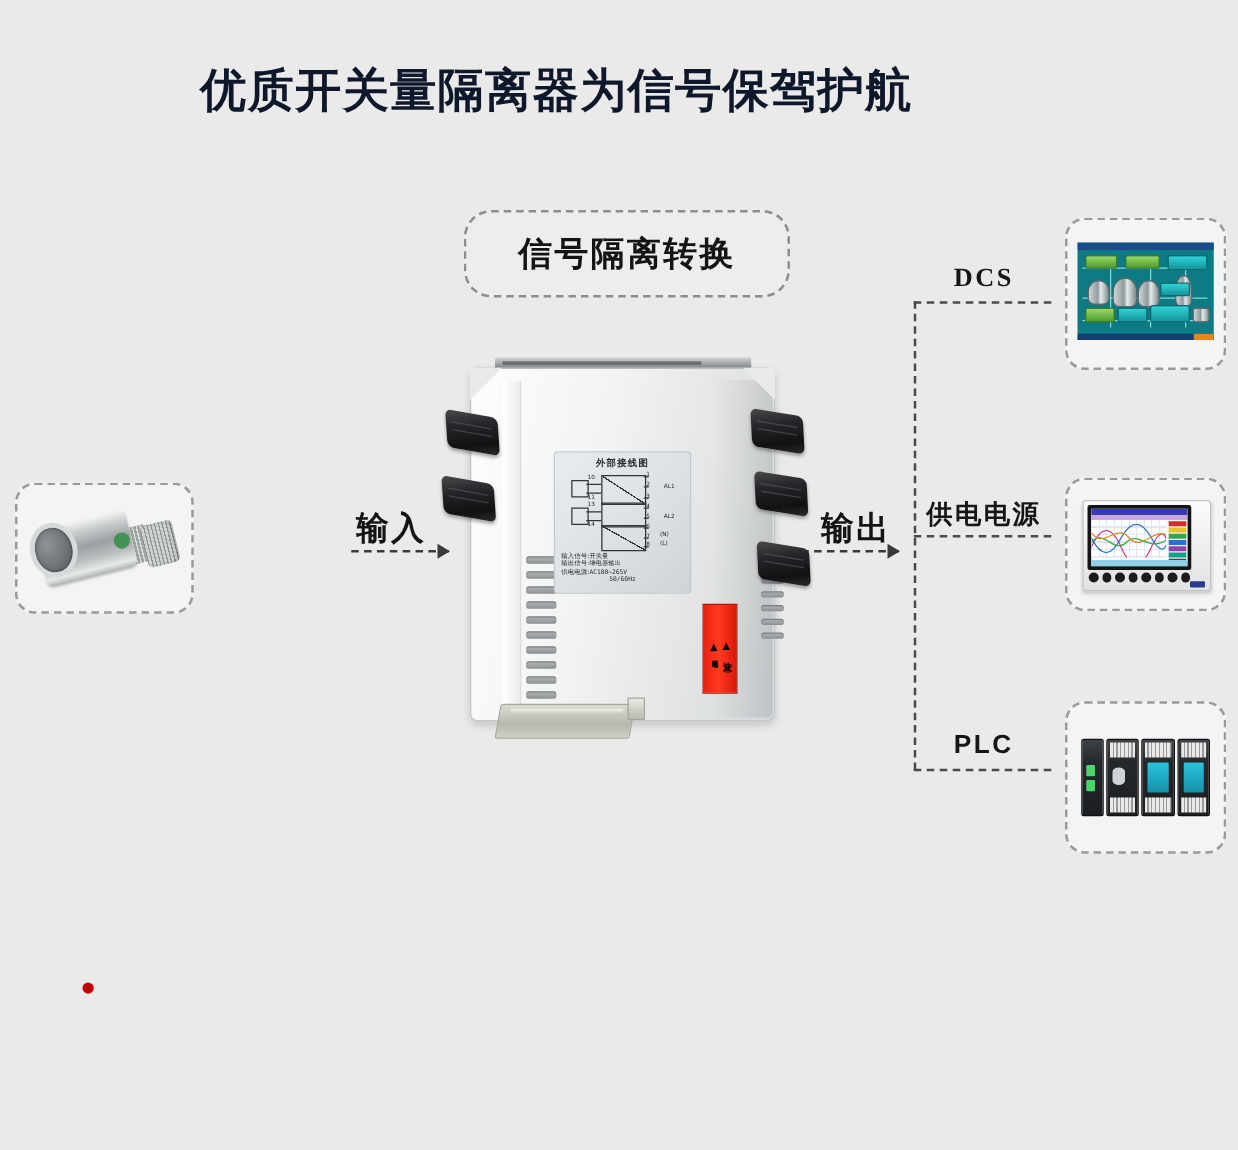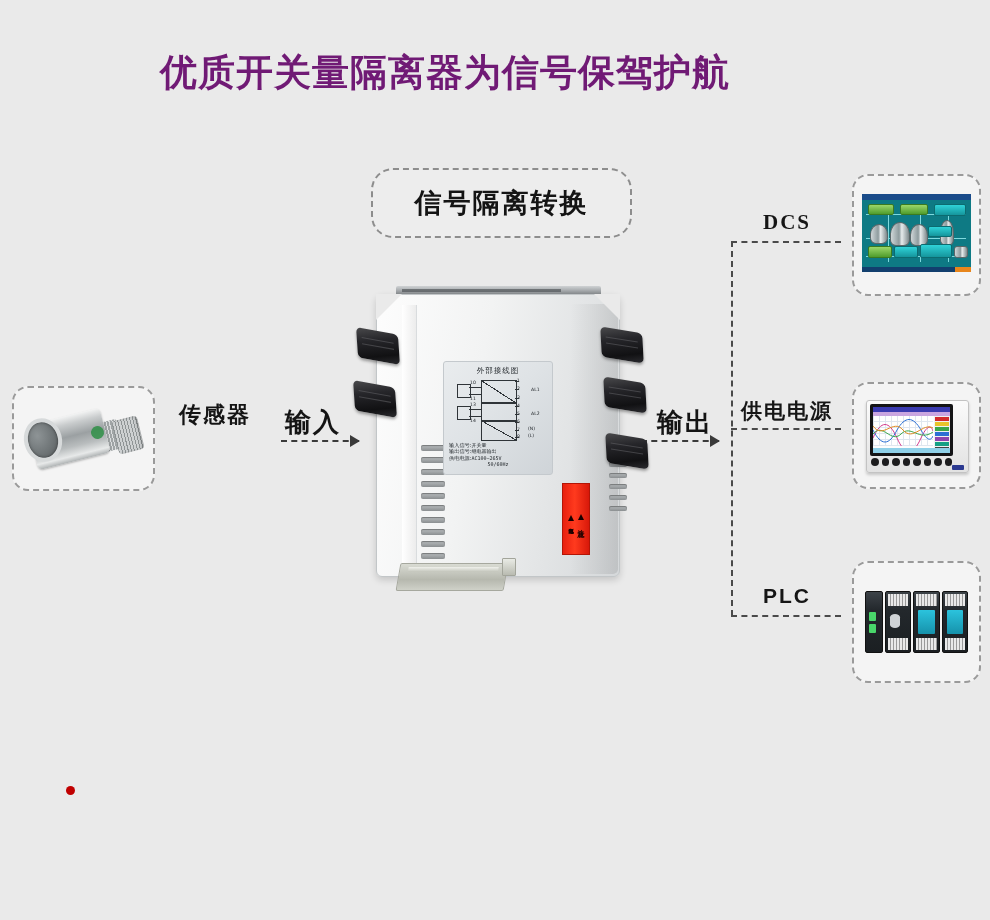"优质开关量隔离器为信号保驾护航" .title { color: #701a75 -> #0f172a }
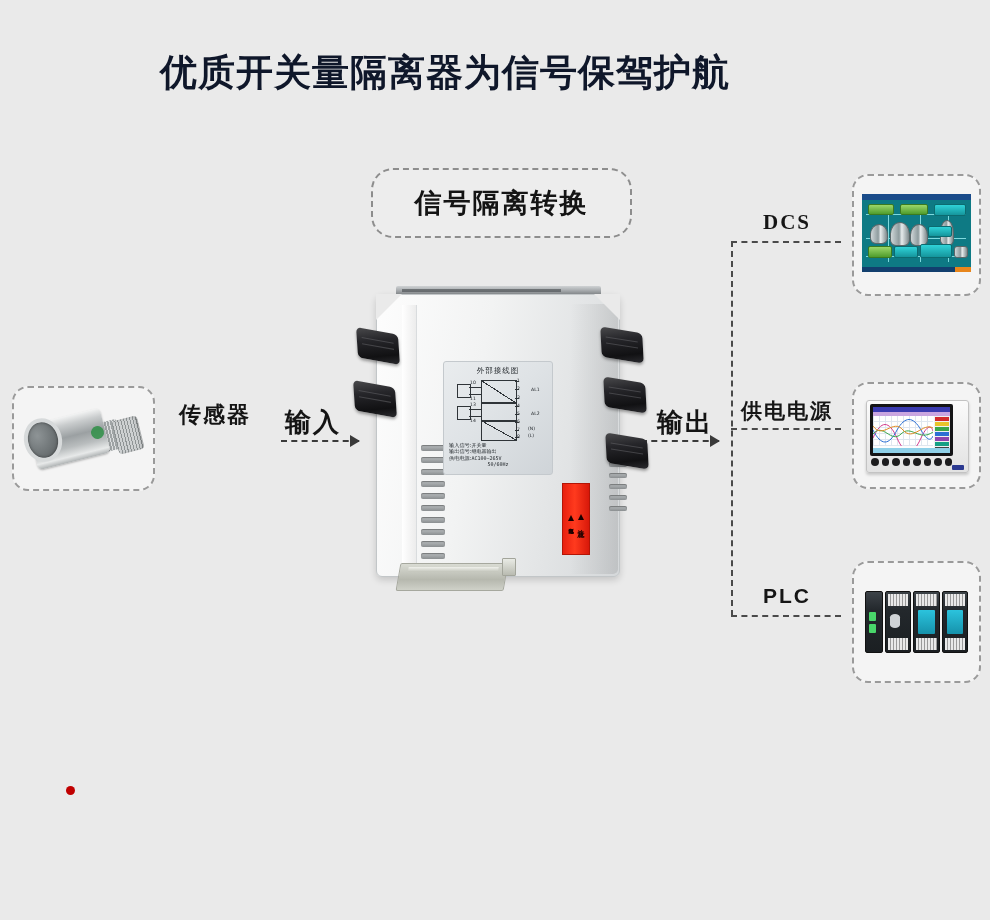"外部接线图" .lbl-title { font-weight: normal -> bold }
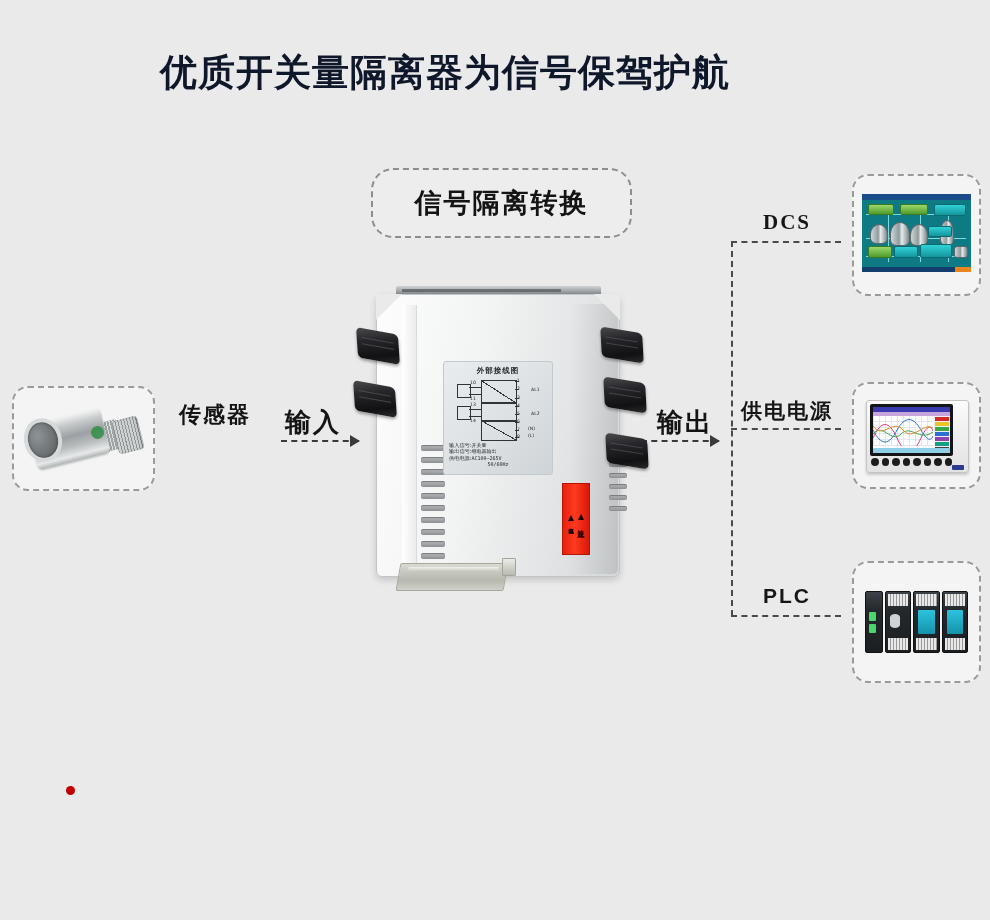"传感器" div.cn { html: <div>传感器</div> -> none }
